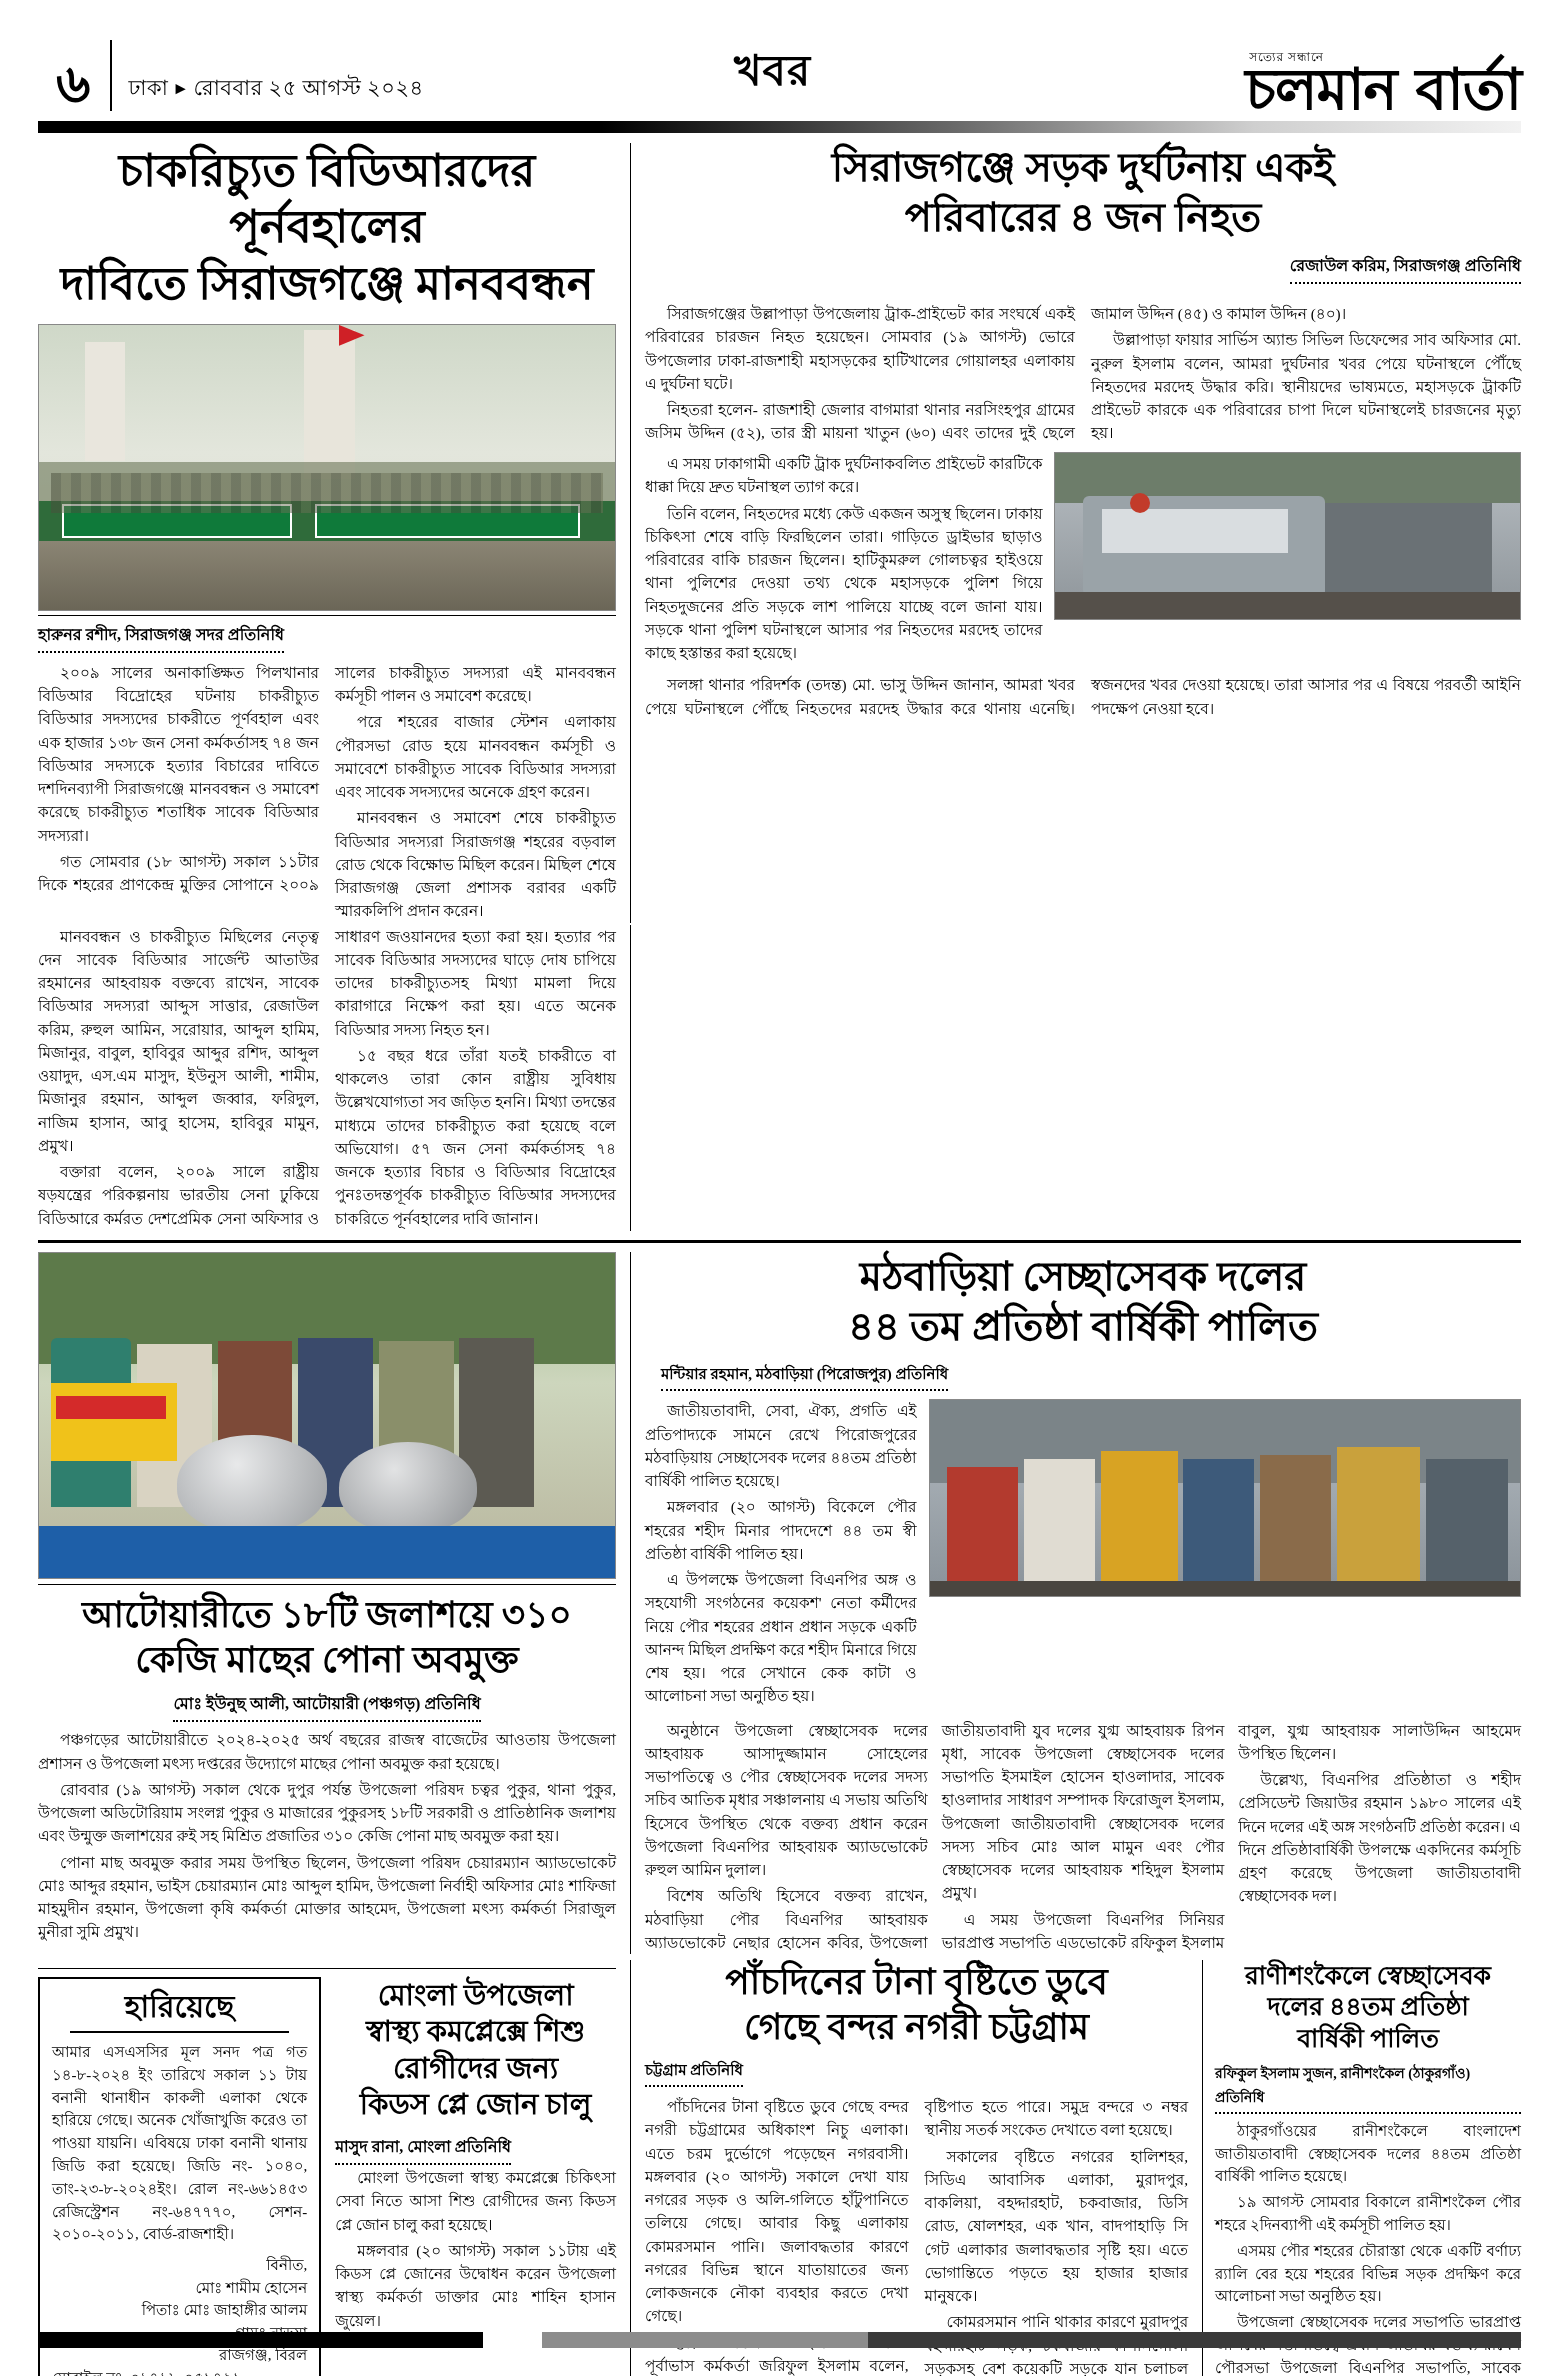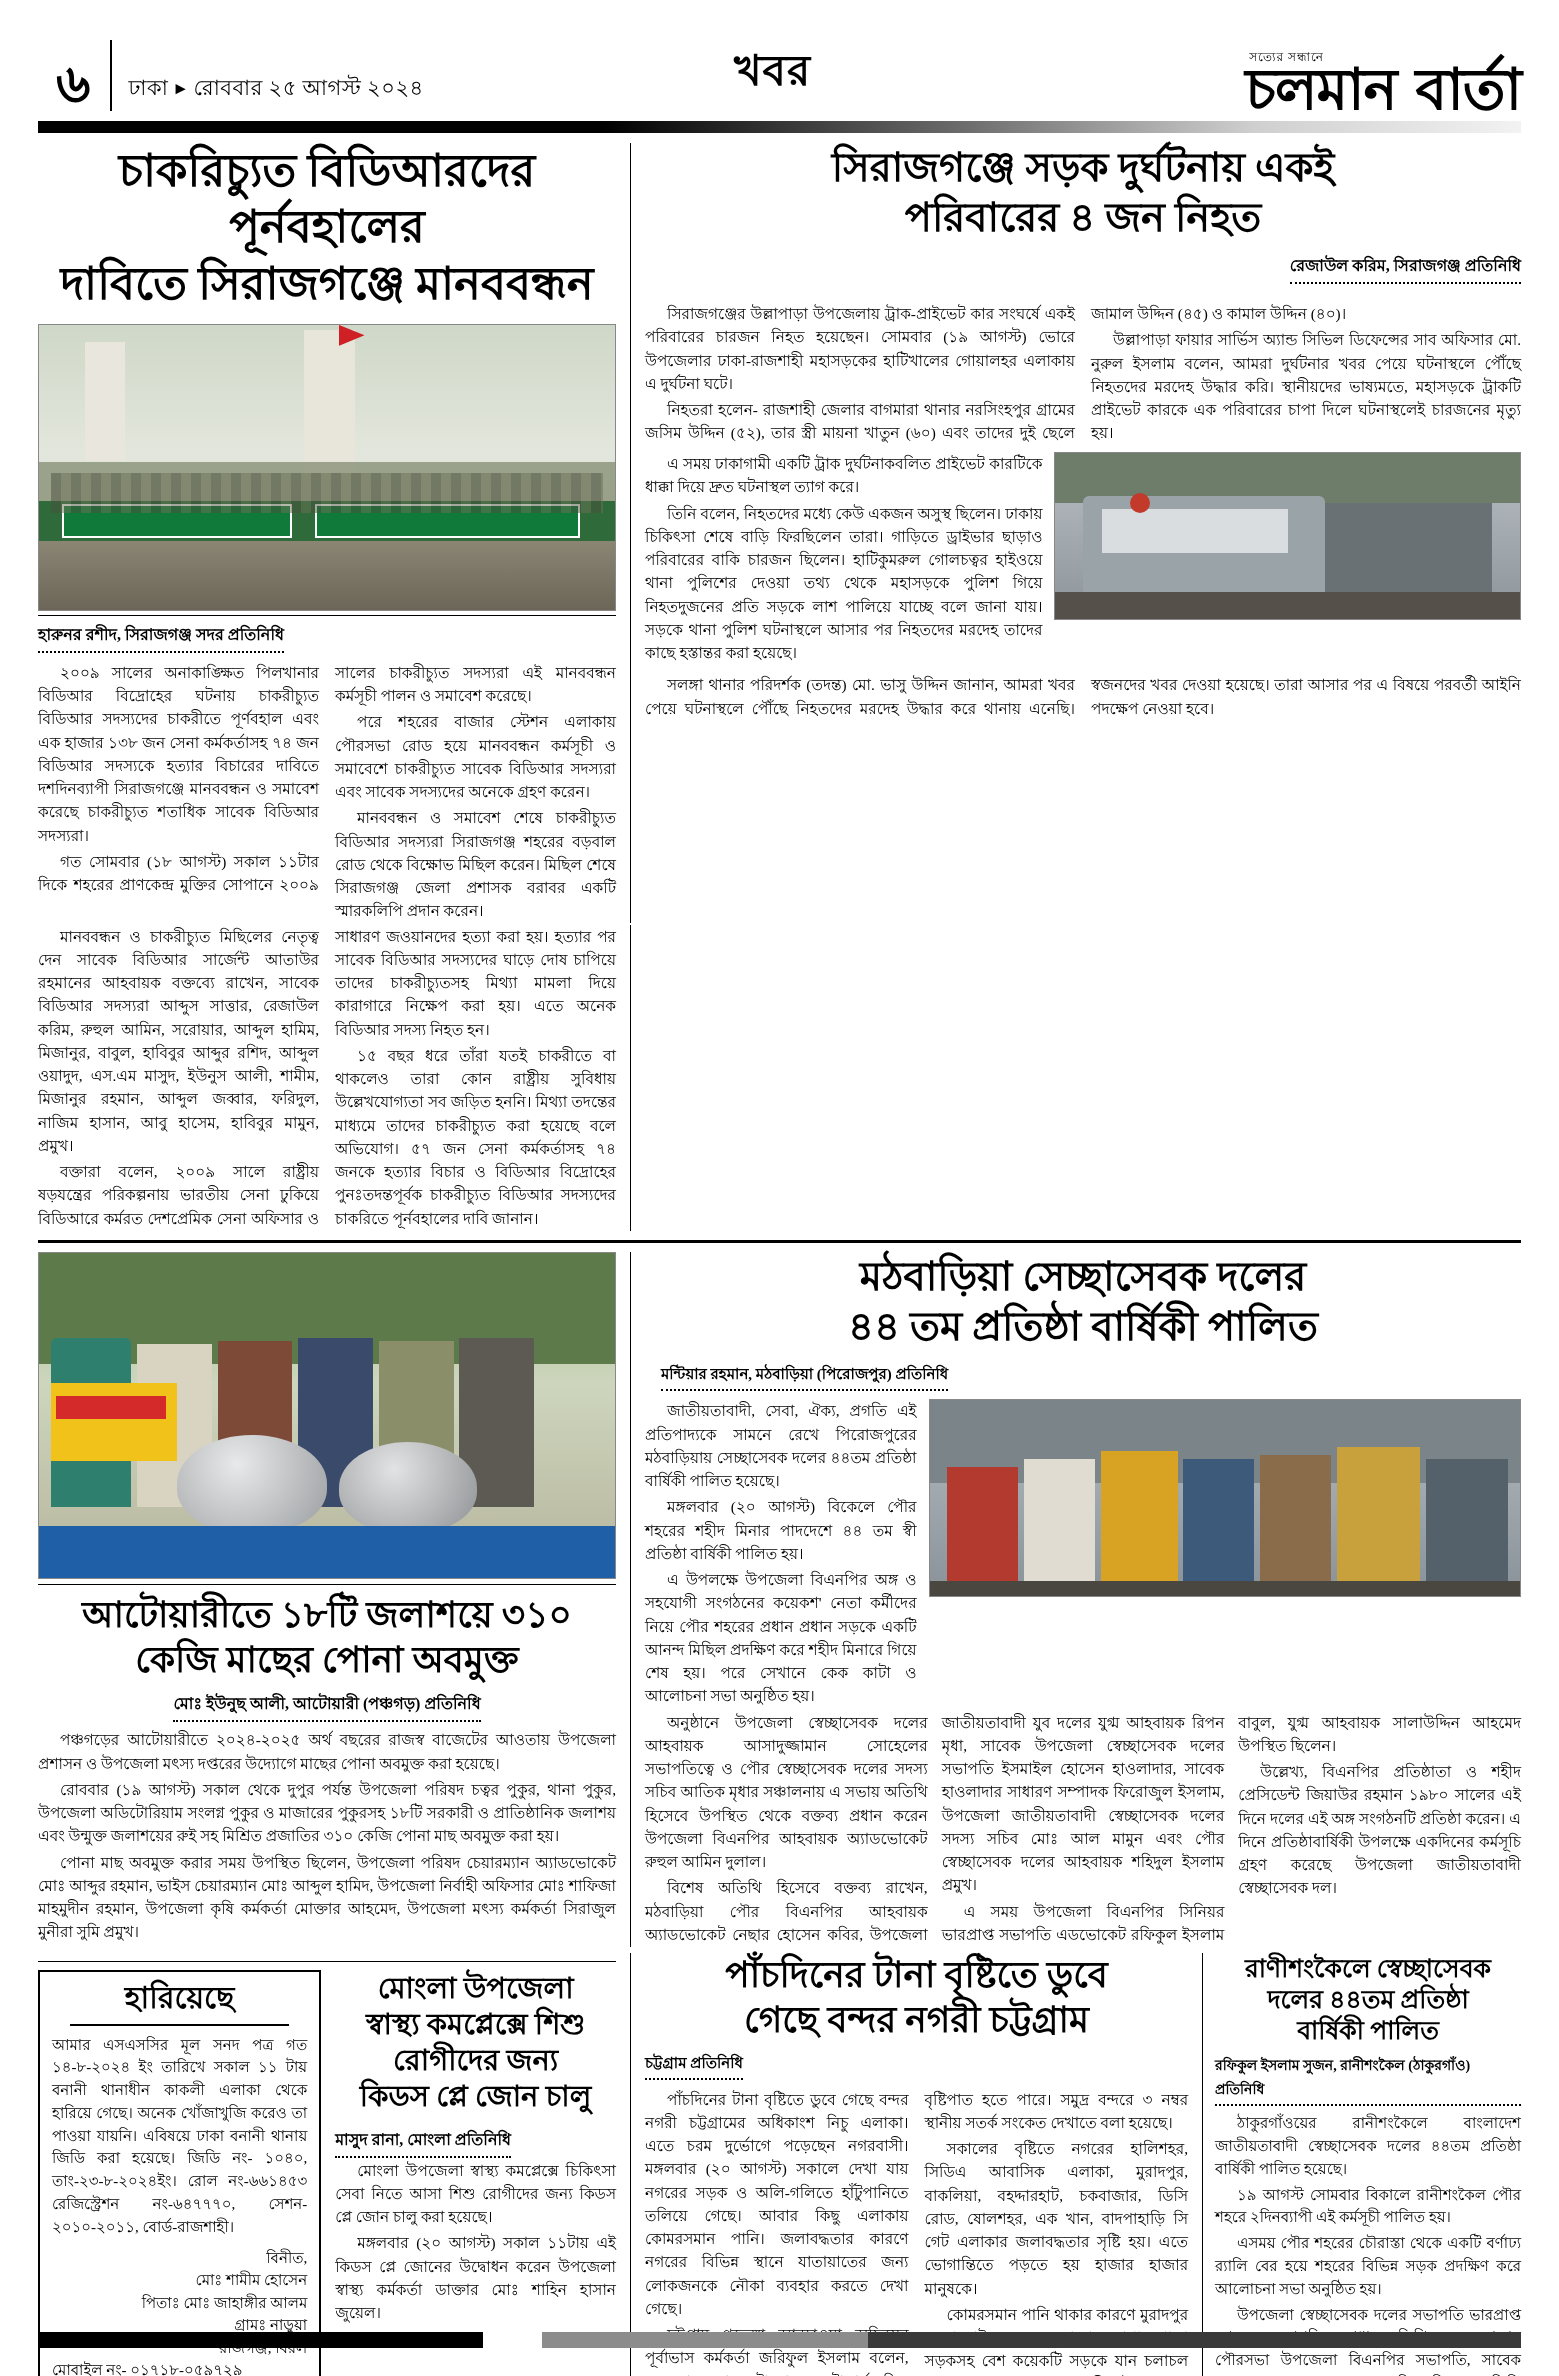"অনুষ্ঠানে উপজেলা স্বেচ্ছাসেবক দলের" div.body-txt { margin-top: none -> 8px }
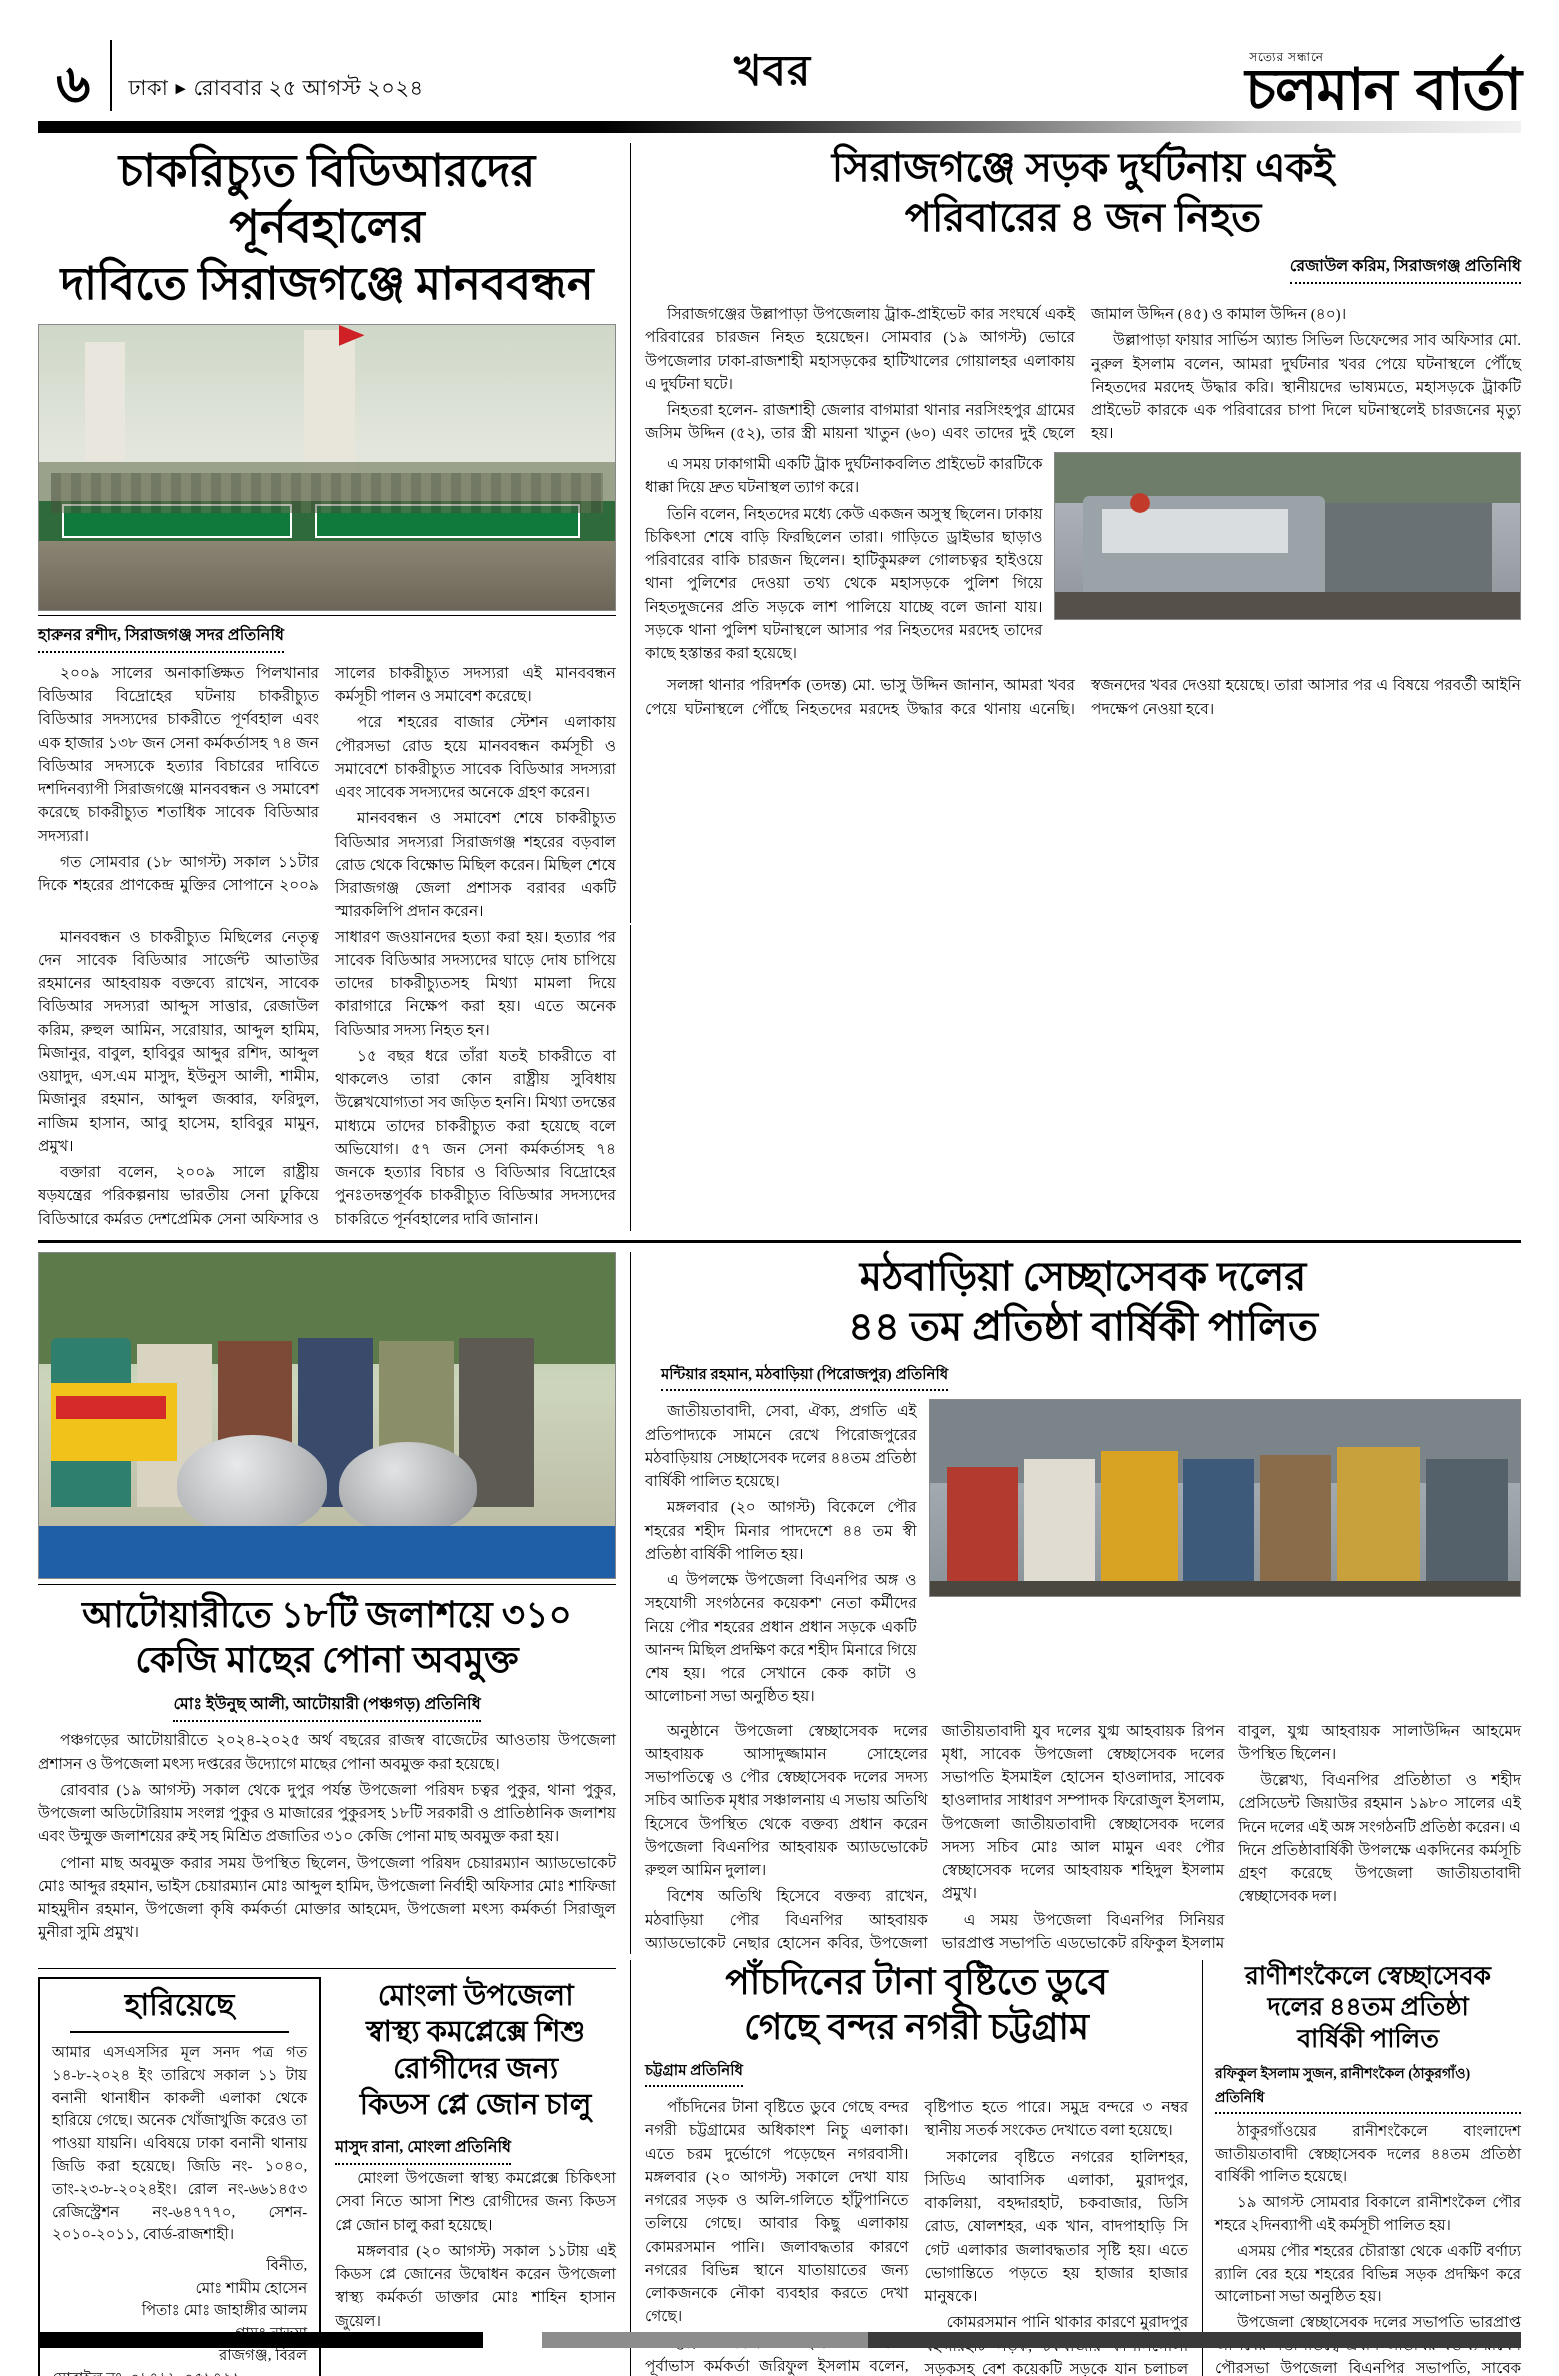"হারিয়েছে" .box-title { font-family: Liberation Mono, monospace -> none }
